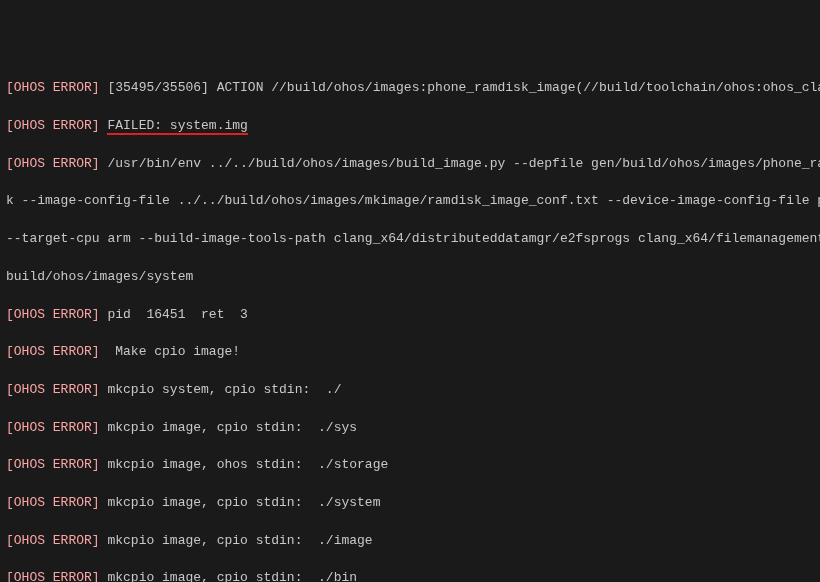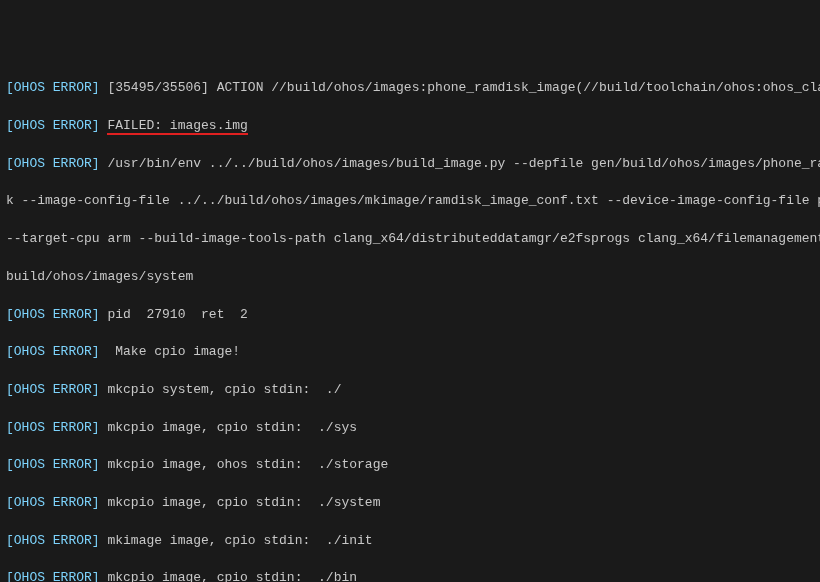"[OHOS ERROR]" .tag-error { color: #7dd3fc -> #fca5a5 }
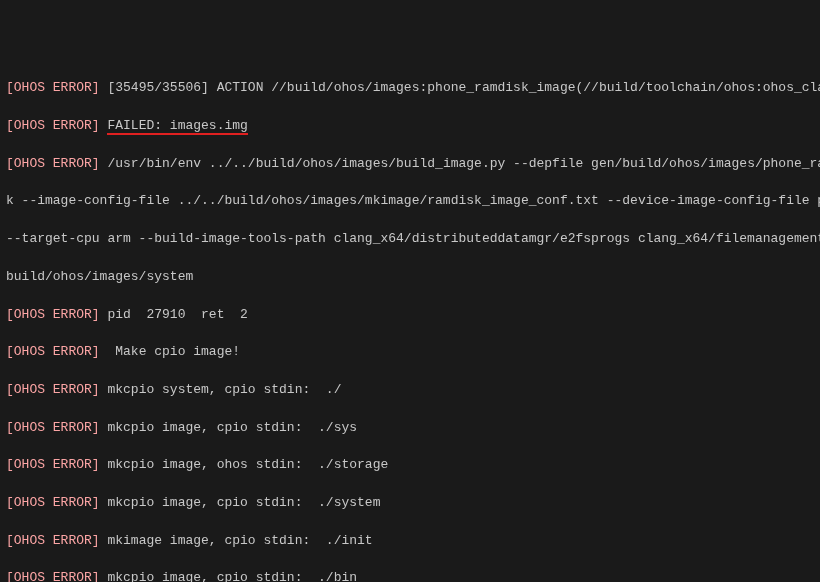"FAILED: images.img" span.txt { text: images.img -> system.img }
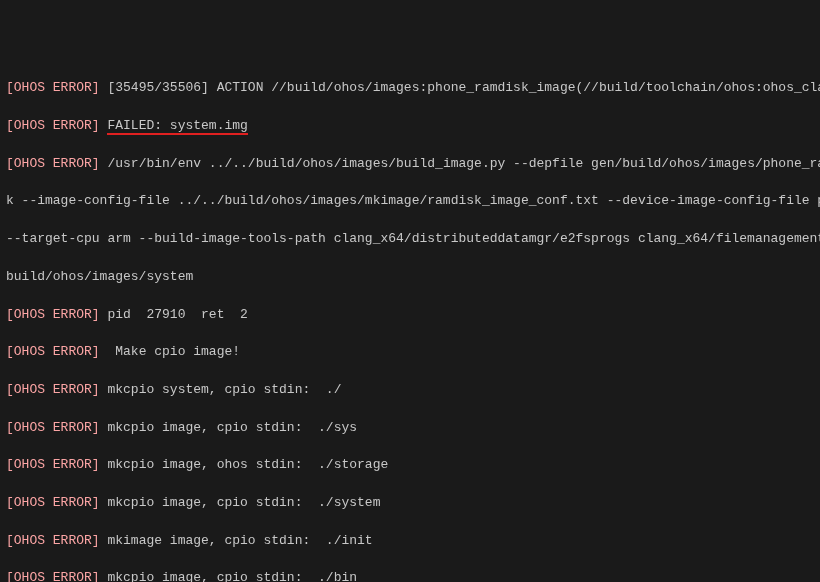"pid 27910 ret 2" span.txt { text: 27910  ret  2 -> 16451  ret  3 }
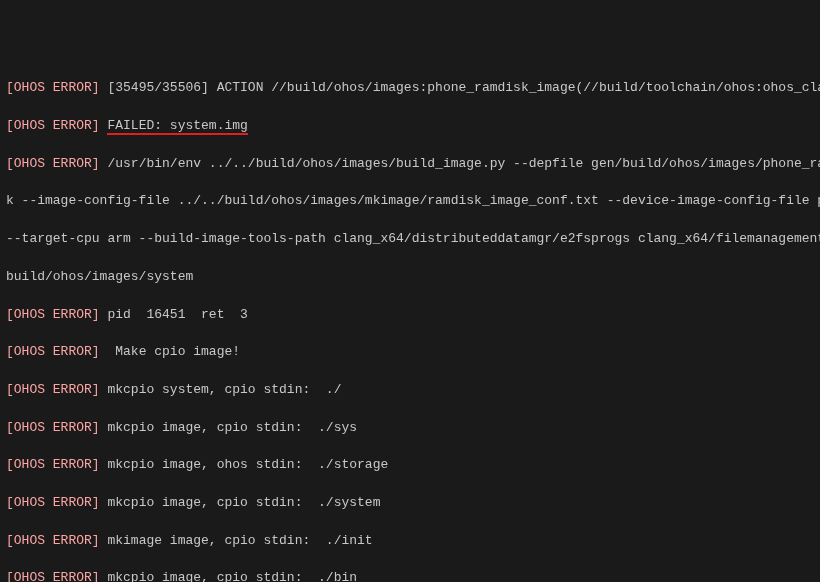"mkimage image, cpio stdin: ./init" span.txt { text: mkimage image, cpio stdin:  ./init -> mkcpio image, cpio stdin:  ./image }
